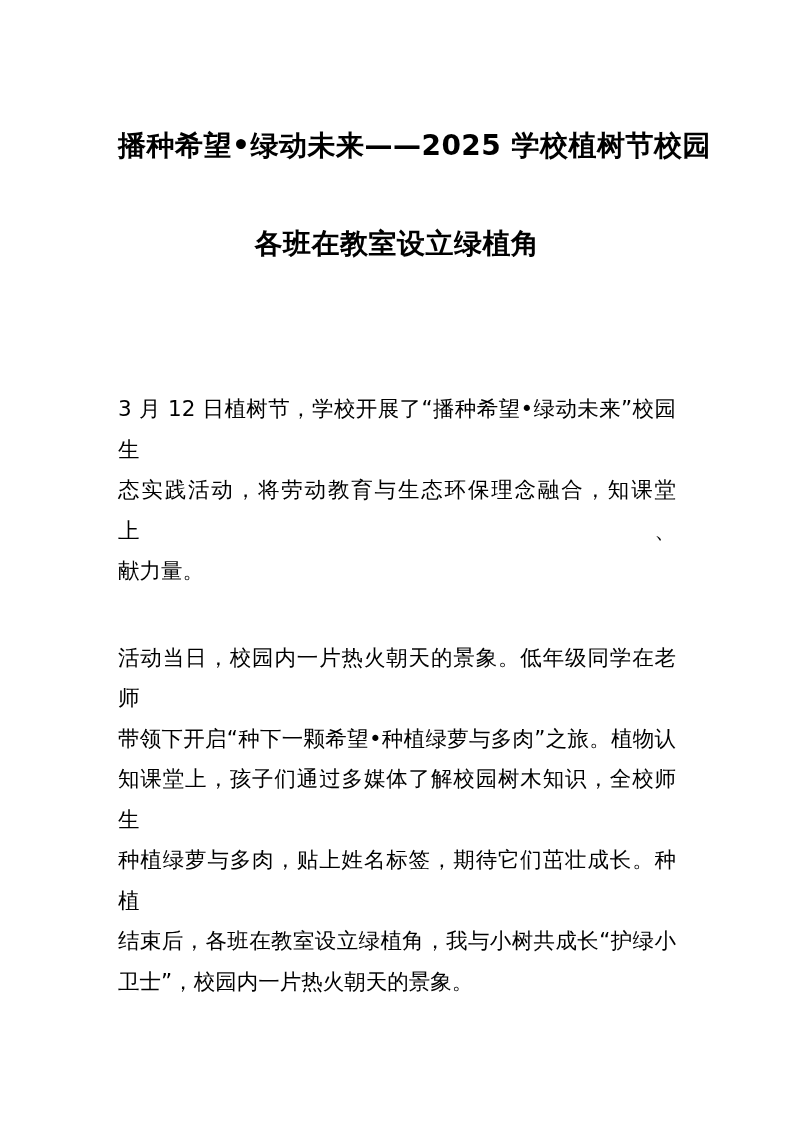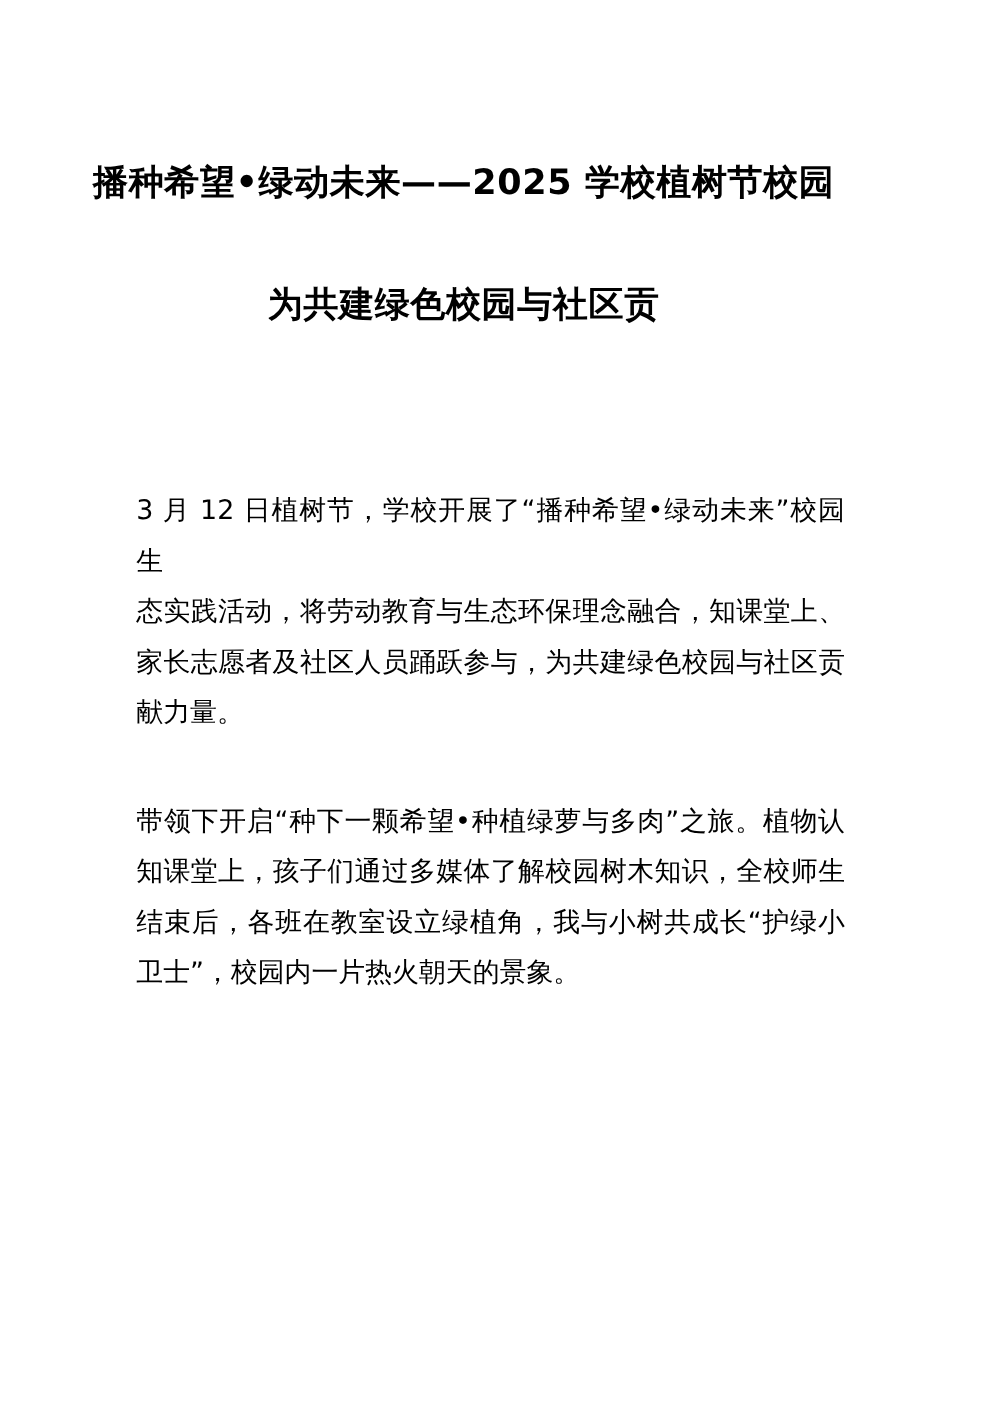"播种希望•绿动未来——2025 学校植树节校园" .page { padding: 0 117px 0 66px -> 0 117px 0 118px }
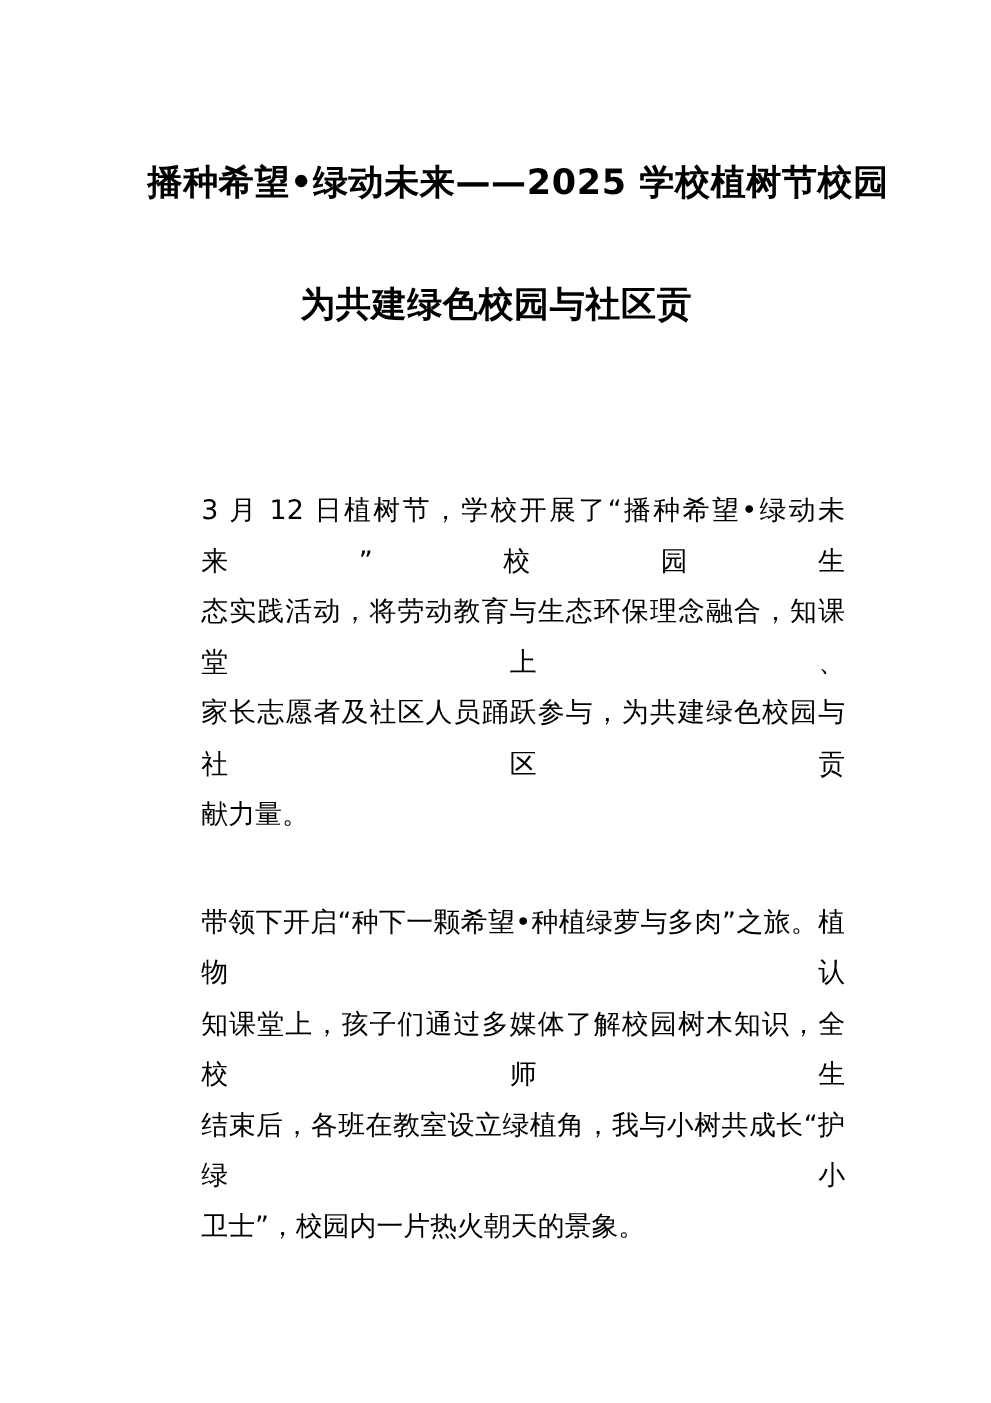"为共建绿色校园与社区贡" div.title-line { text: 为共建绿色校园与社区贡 -> 各班在教室设立绿植角 }
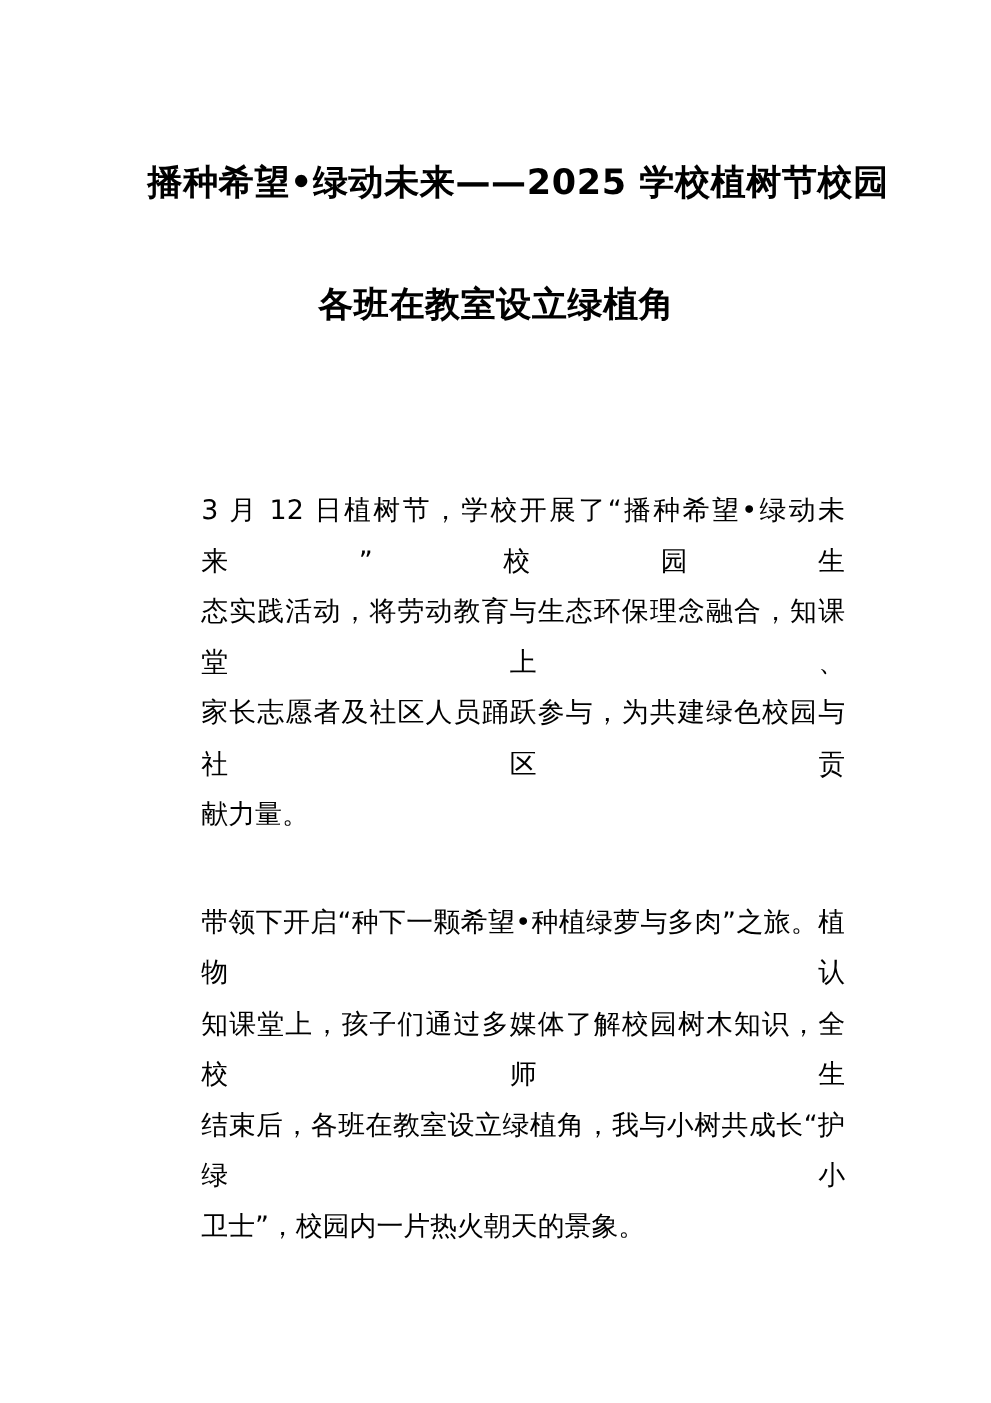"3 月 12 日植树节，学校开展了“播种希望•绿动未来”校园生" .doc-body { margin-left: 43px -> none }
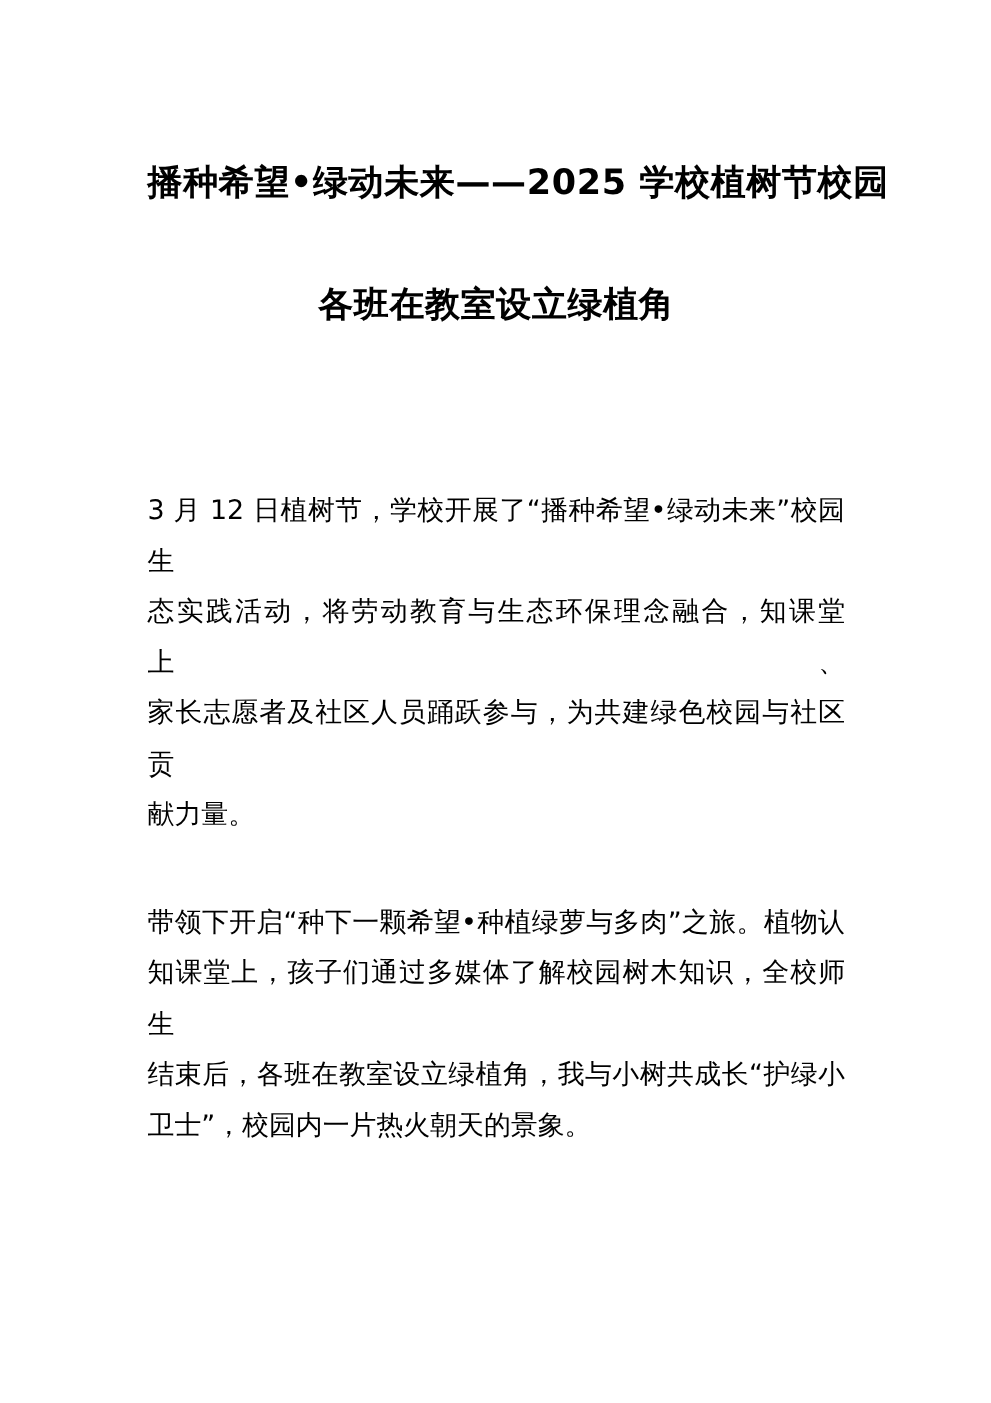"家长志愿者及社区人员踊跃参与，为共建绿色校园与社区贡" div.line { html: <div>家长志愿者及社区人员踊跃参与，为共建绿色校园与社区贡</div> -> none }
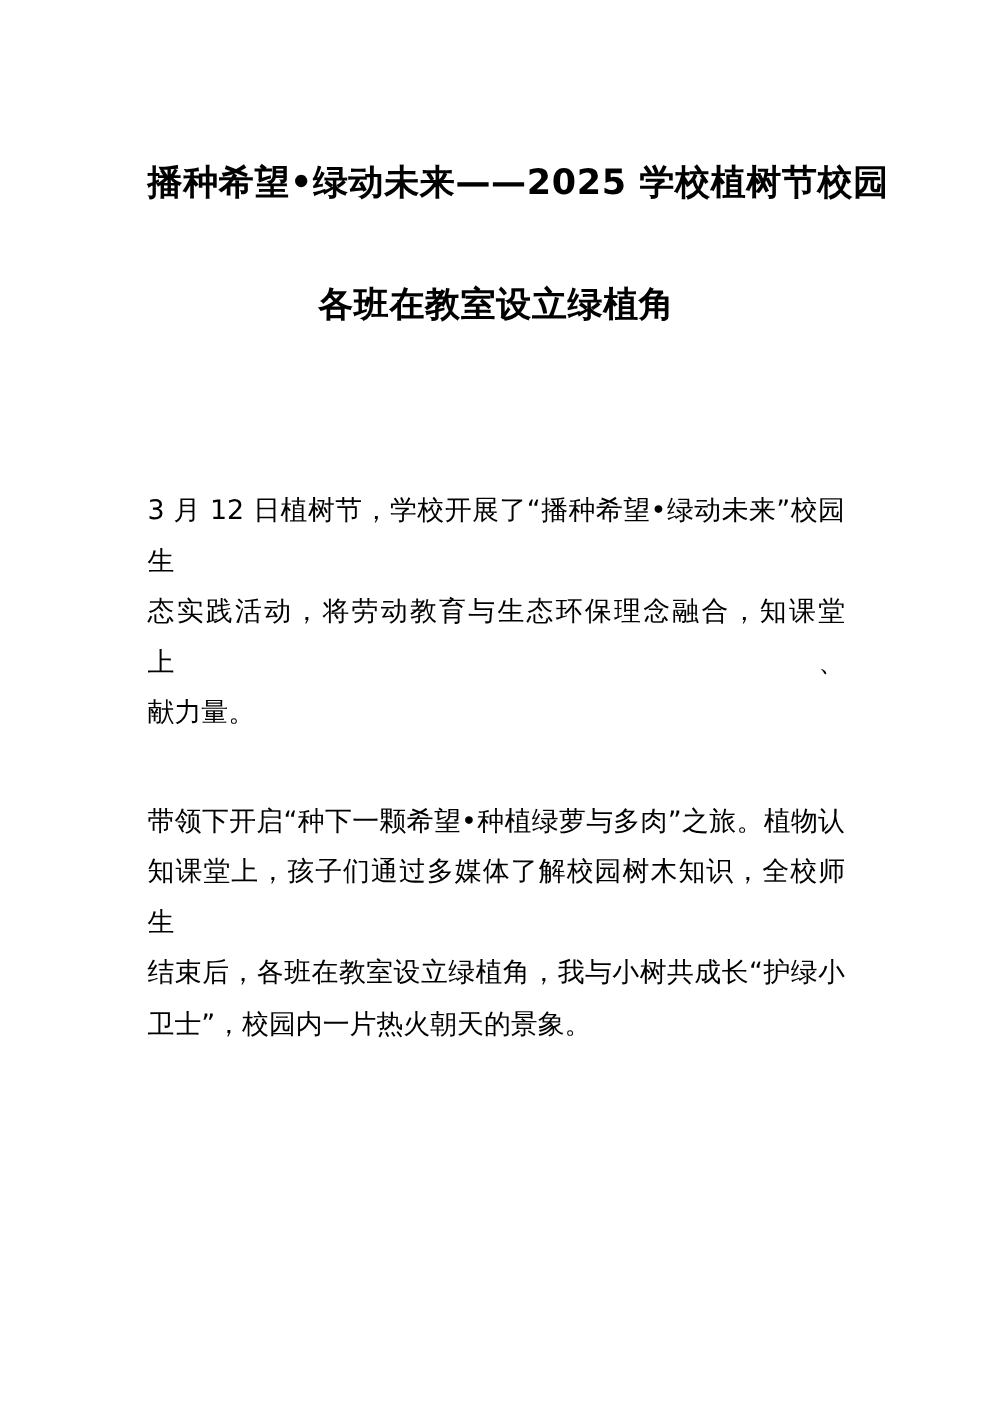"活动当日，校园内一片热火朝天的景象。低年级同学在老师" div.line { html: none -> <div>活动当日，校园内一片热火朝天的景象。低年级同学在老师</div> }
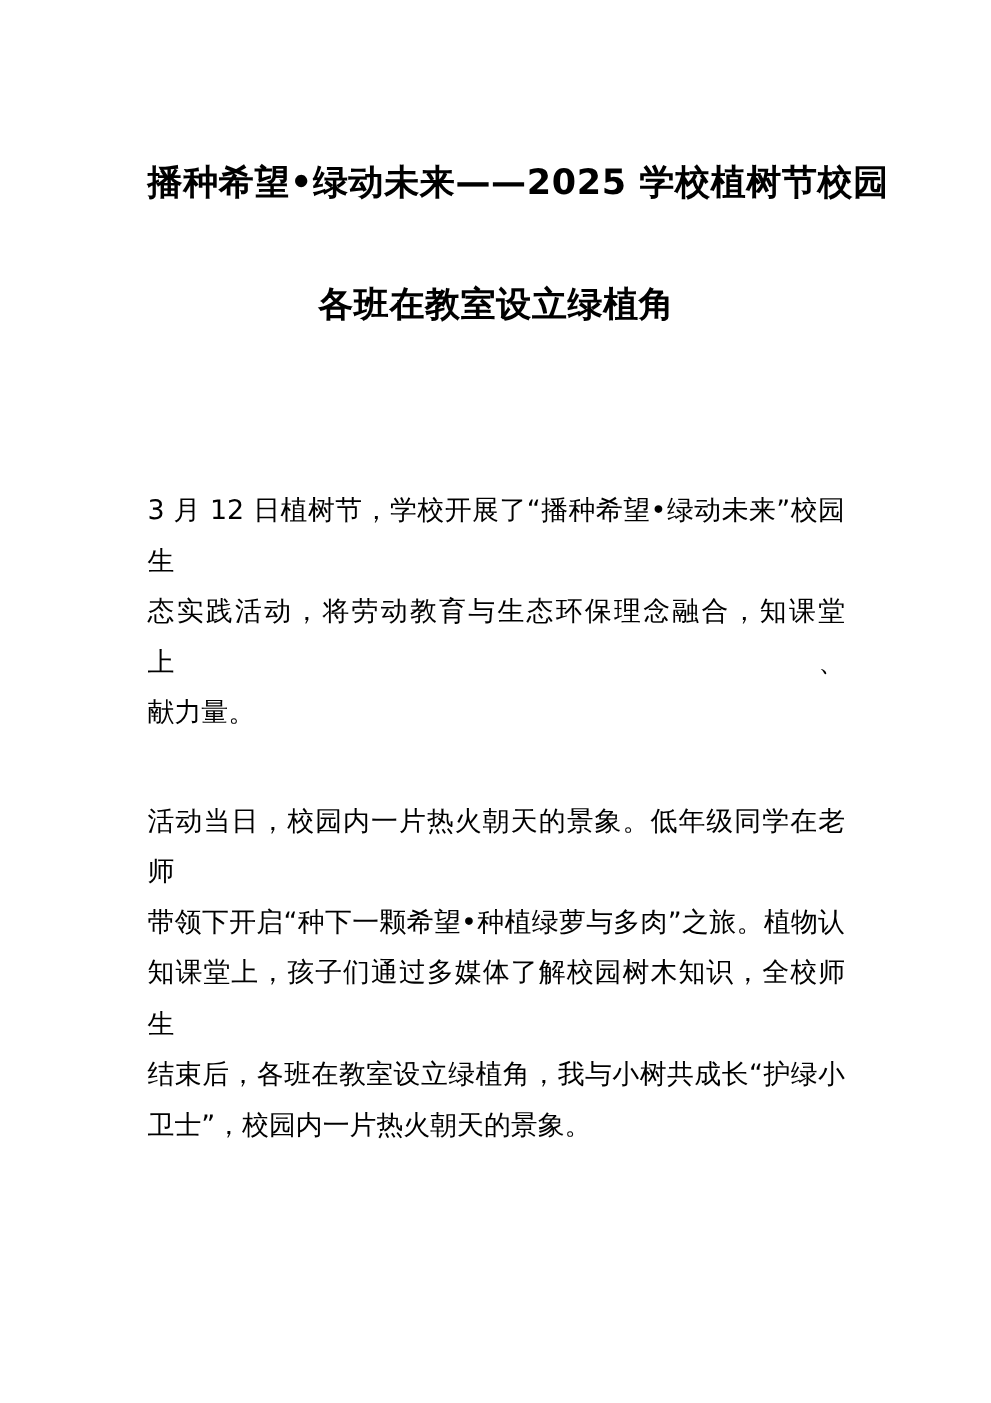"种植绿萝与多肉，贴上姓名标签，期待它们茁壮成长。种植" div.line { html: none -> <div>种植绿萝与多肉，贴上姓名标签，期待它们茁壮成长。种植</div> }
